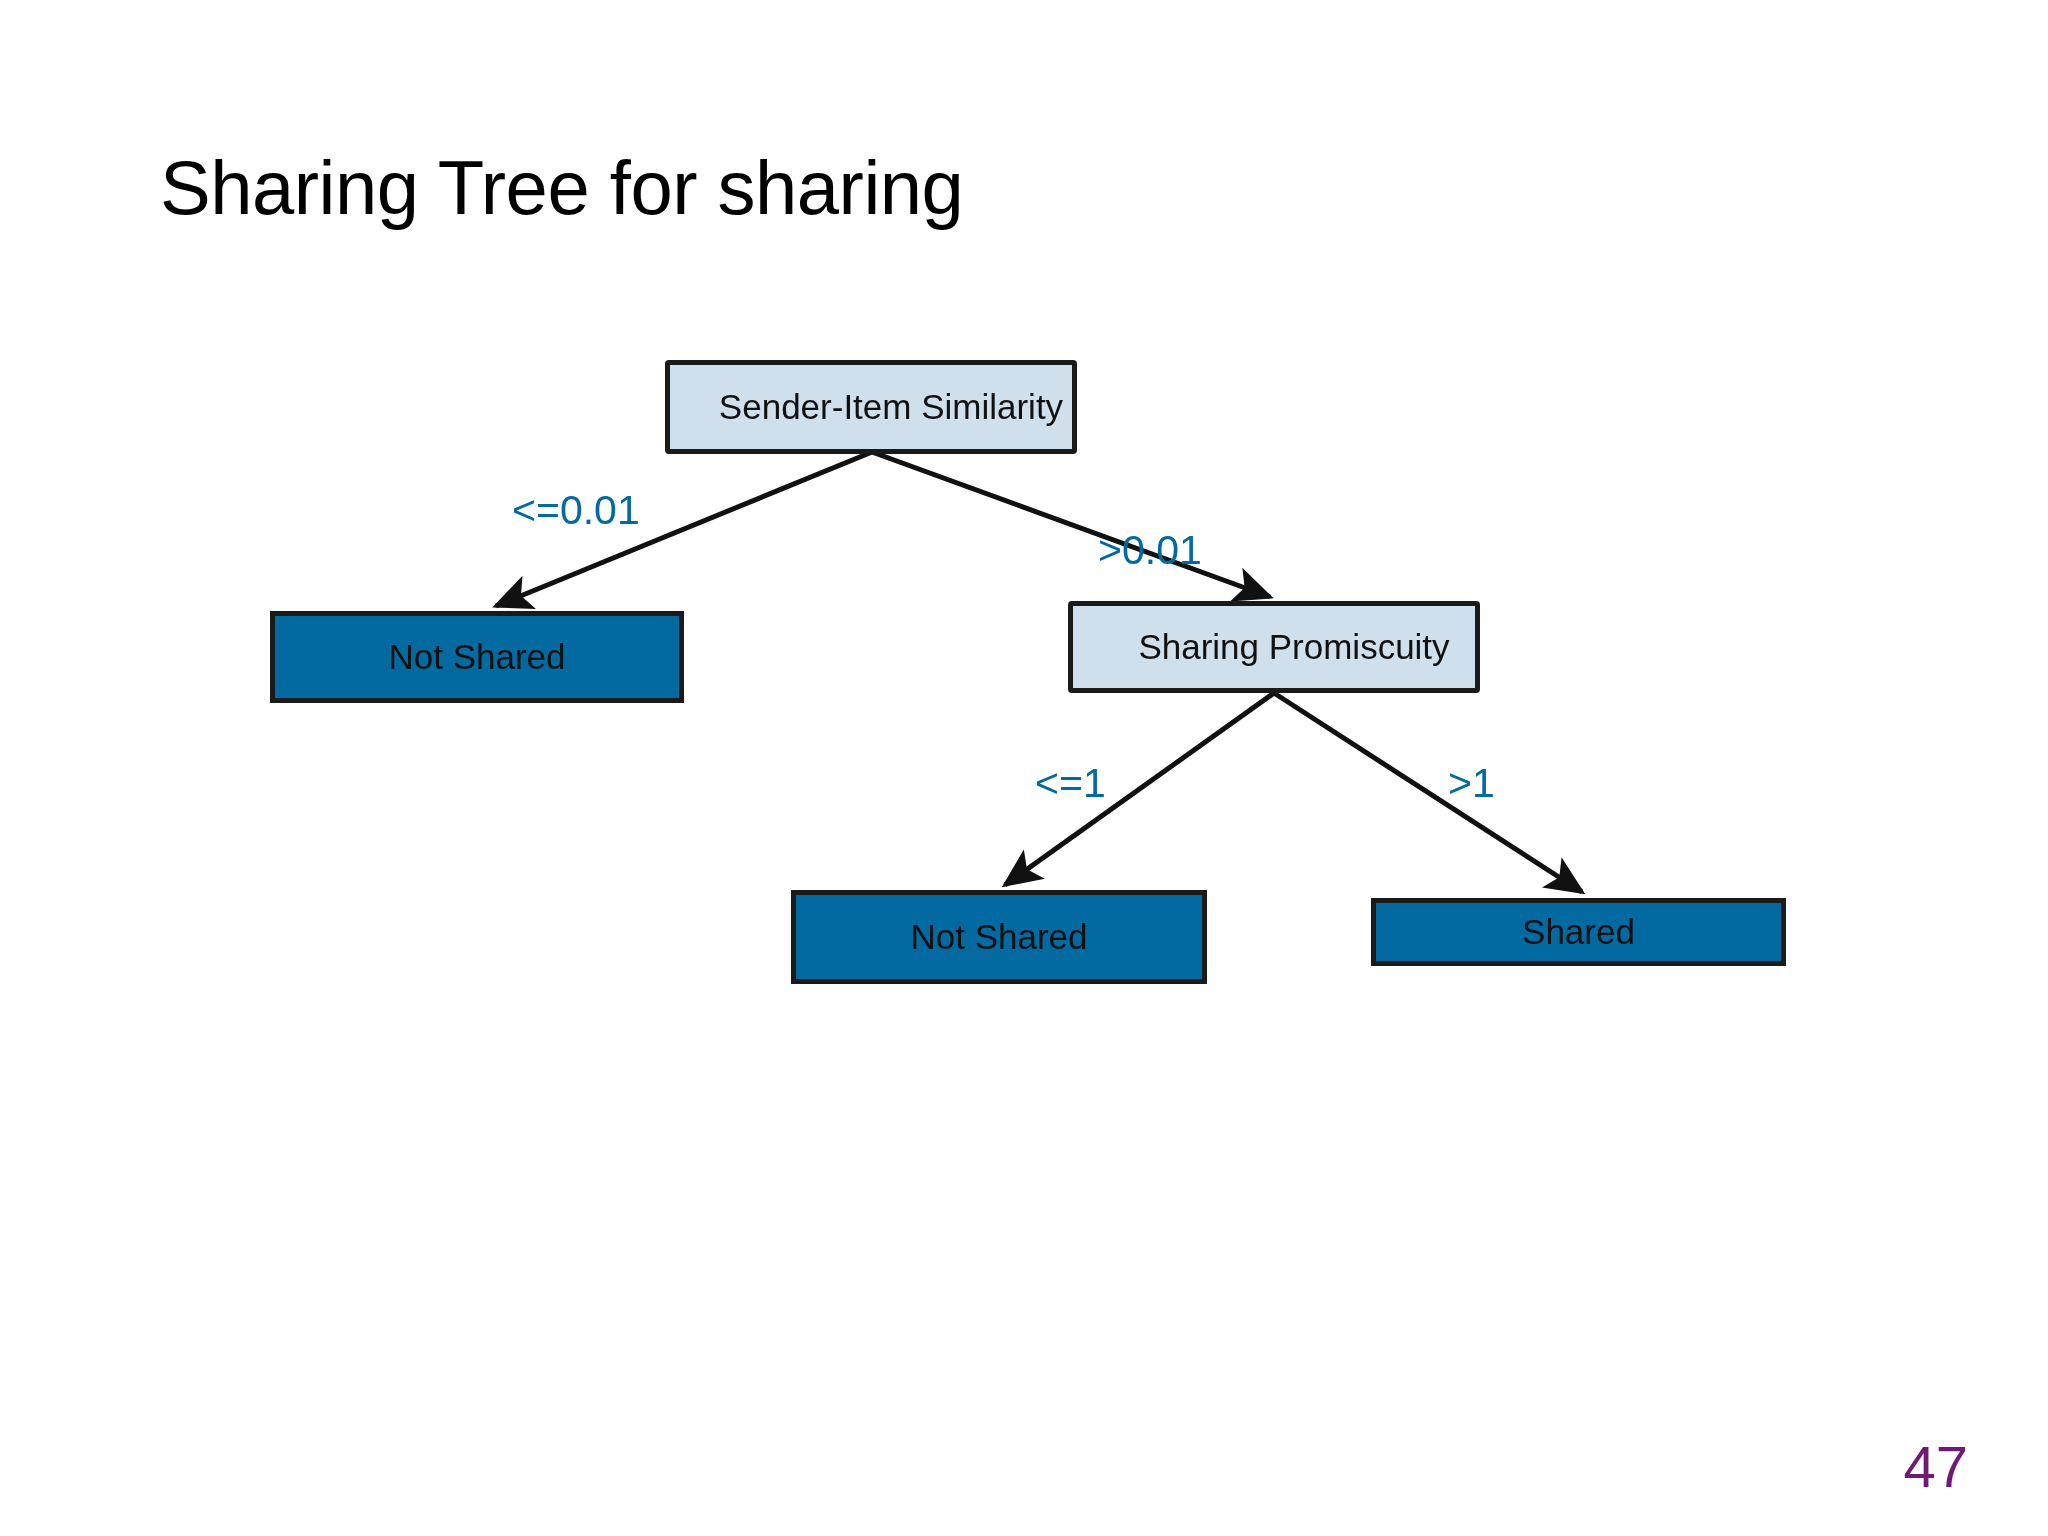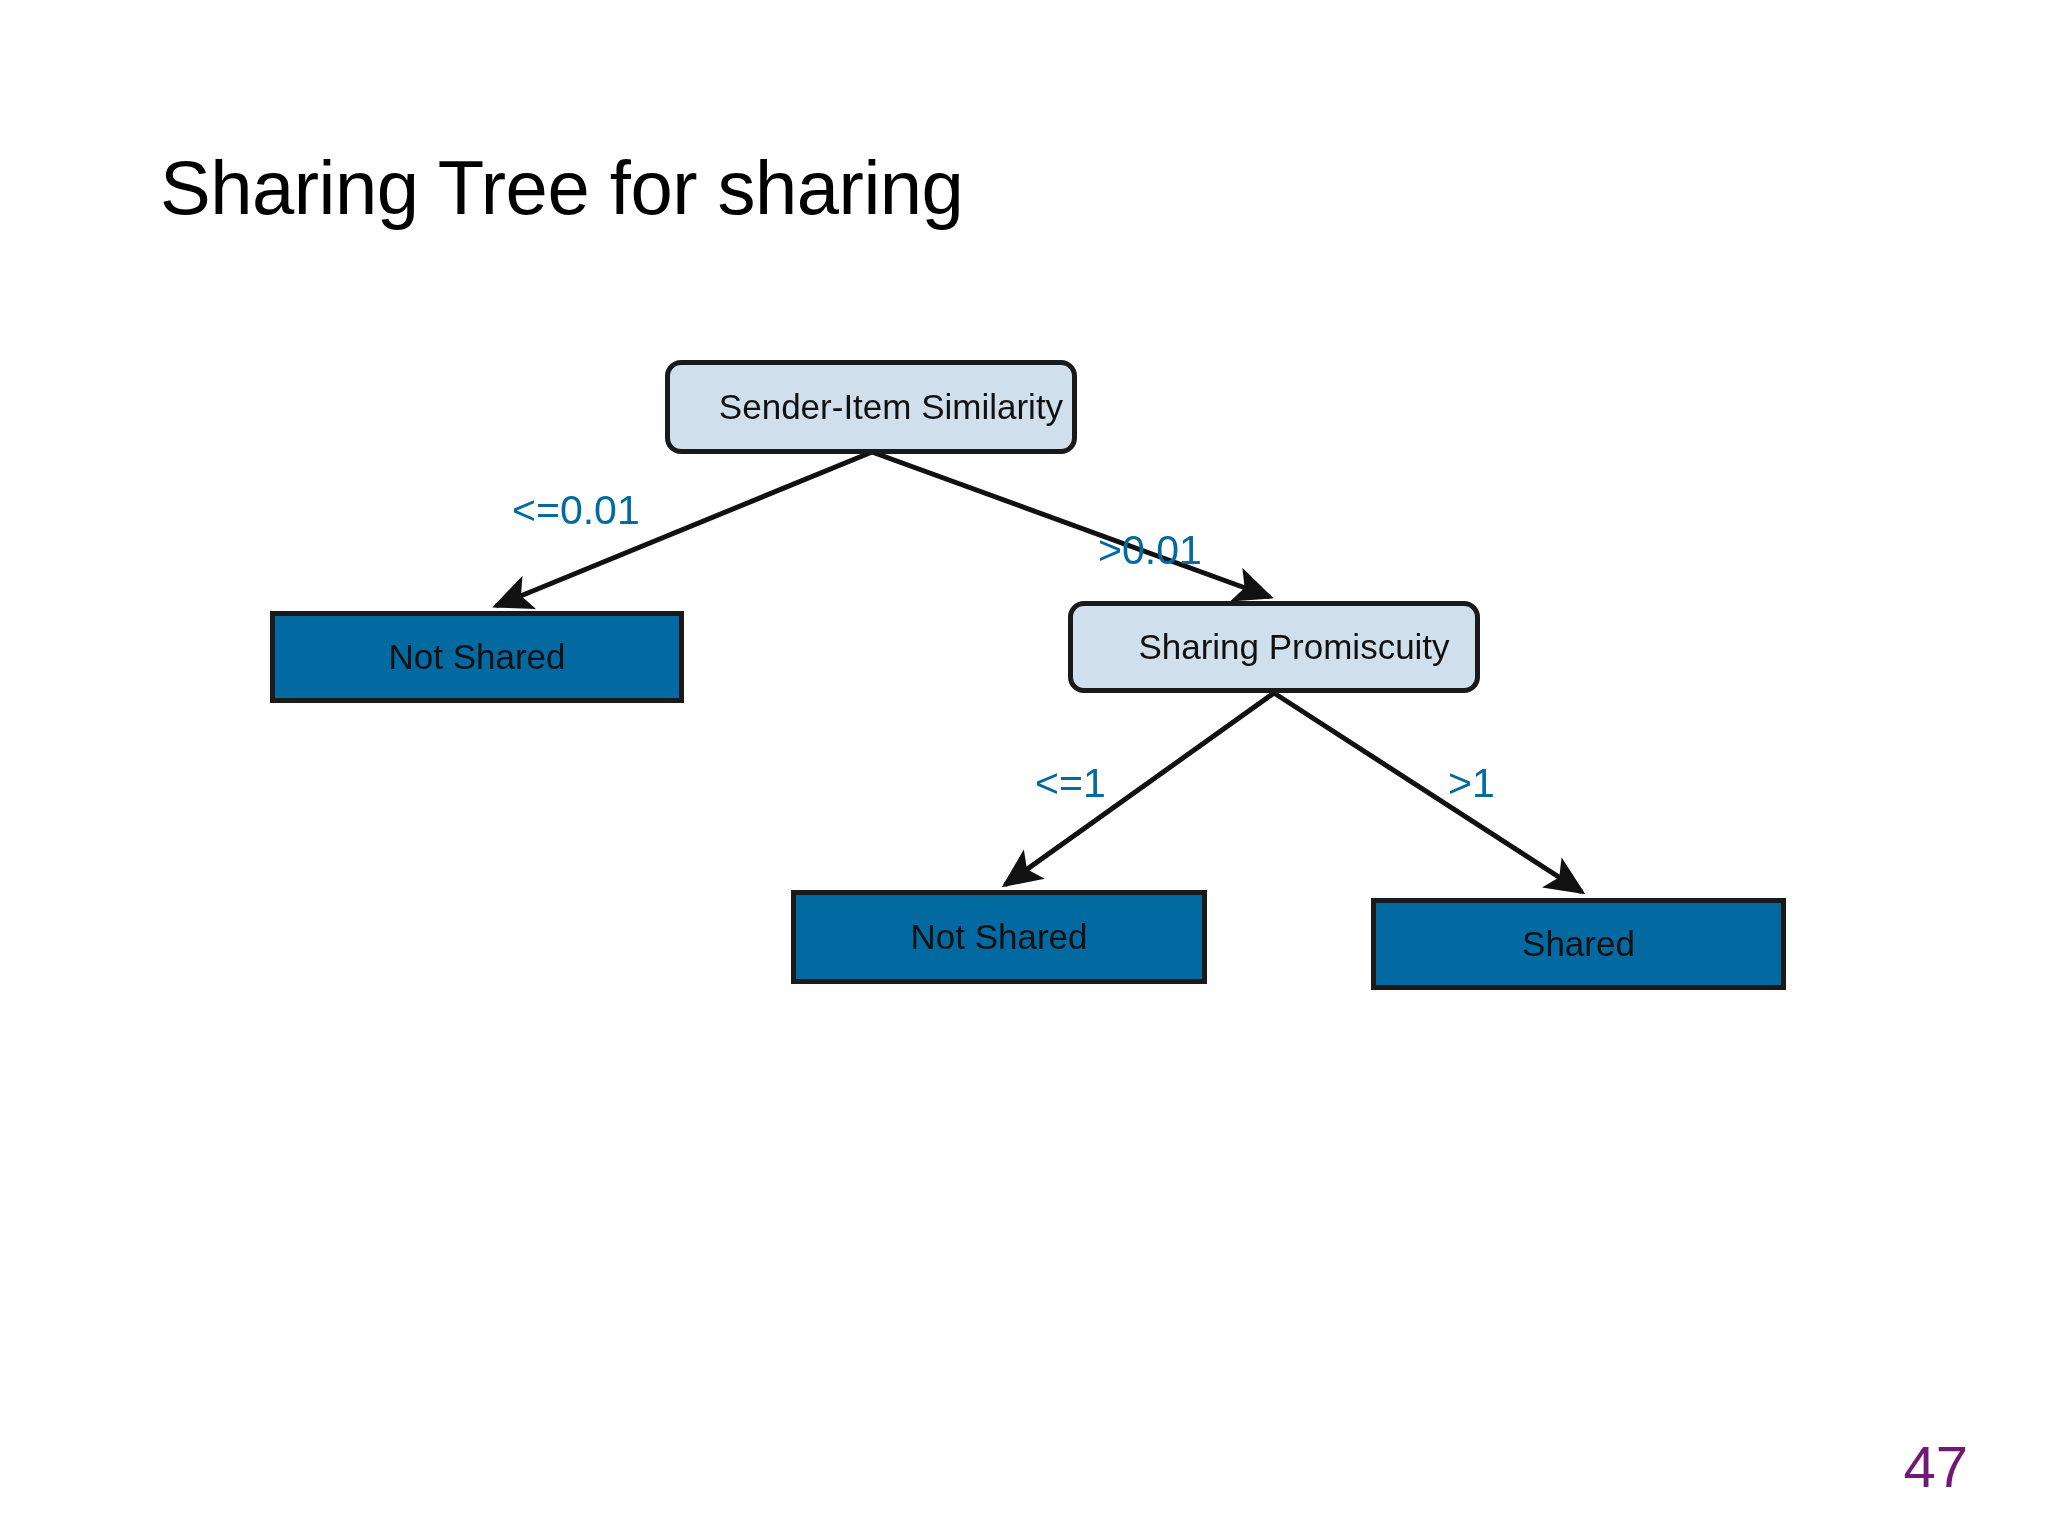"Sender-Item Similarity" .node-decision { border-radius: 16px -> 4px }
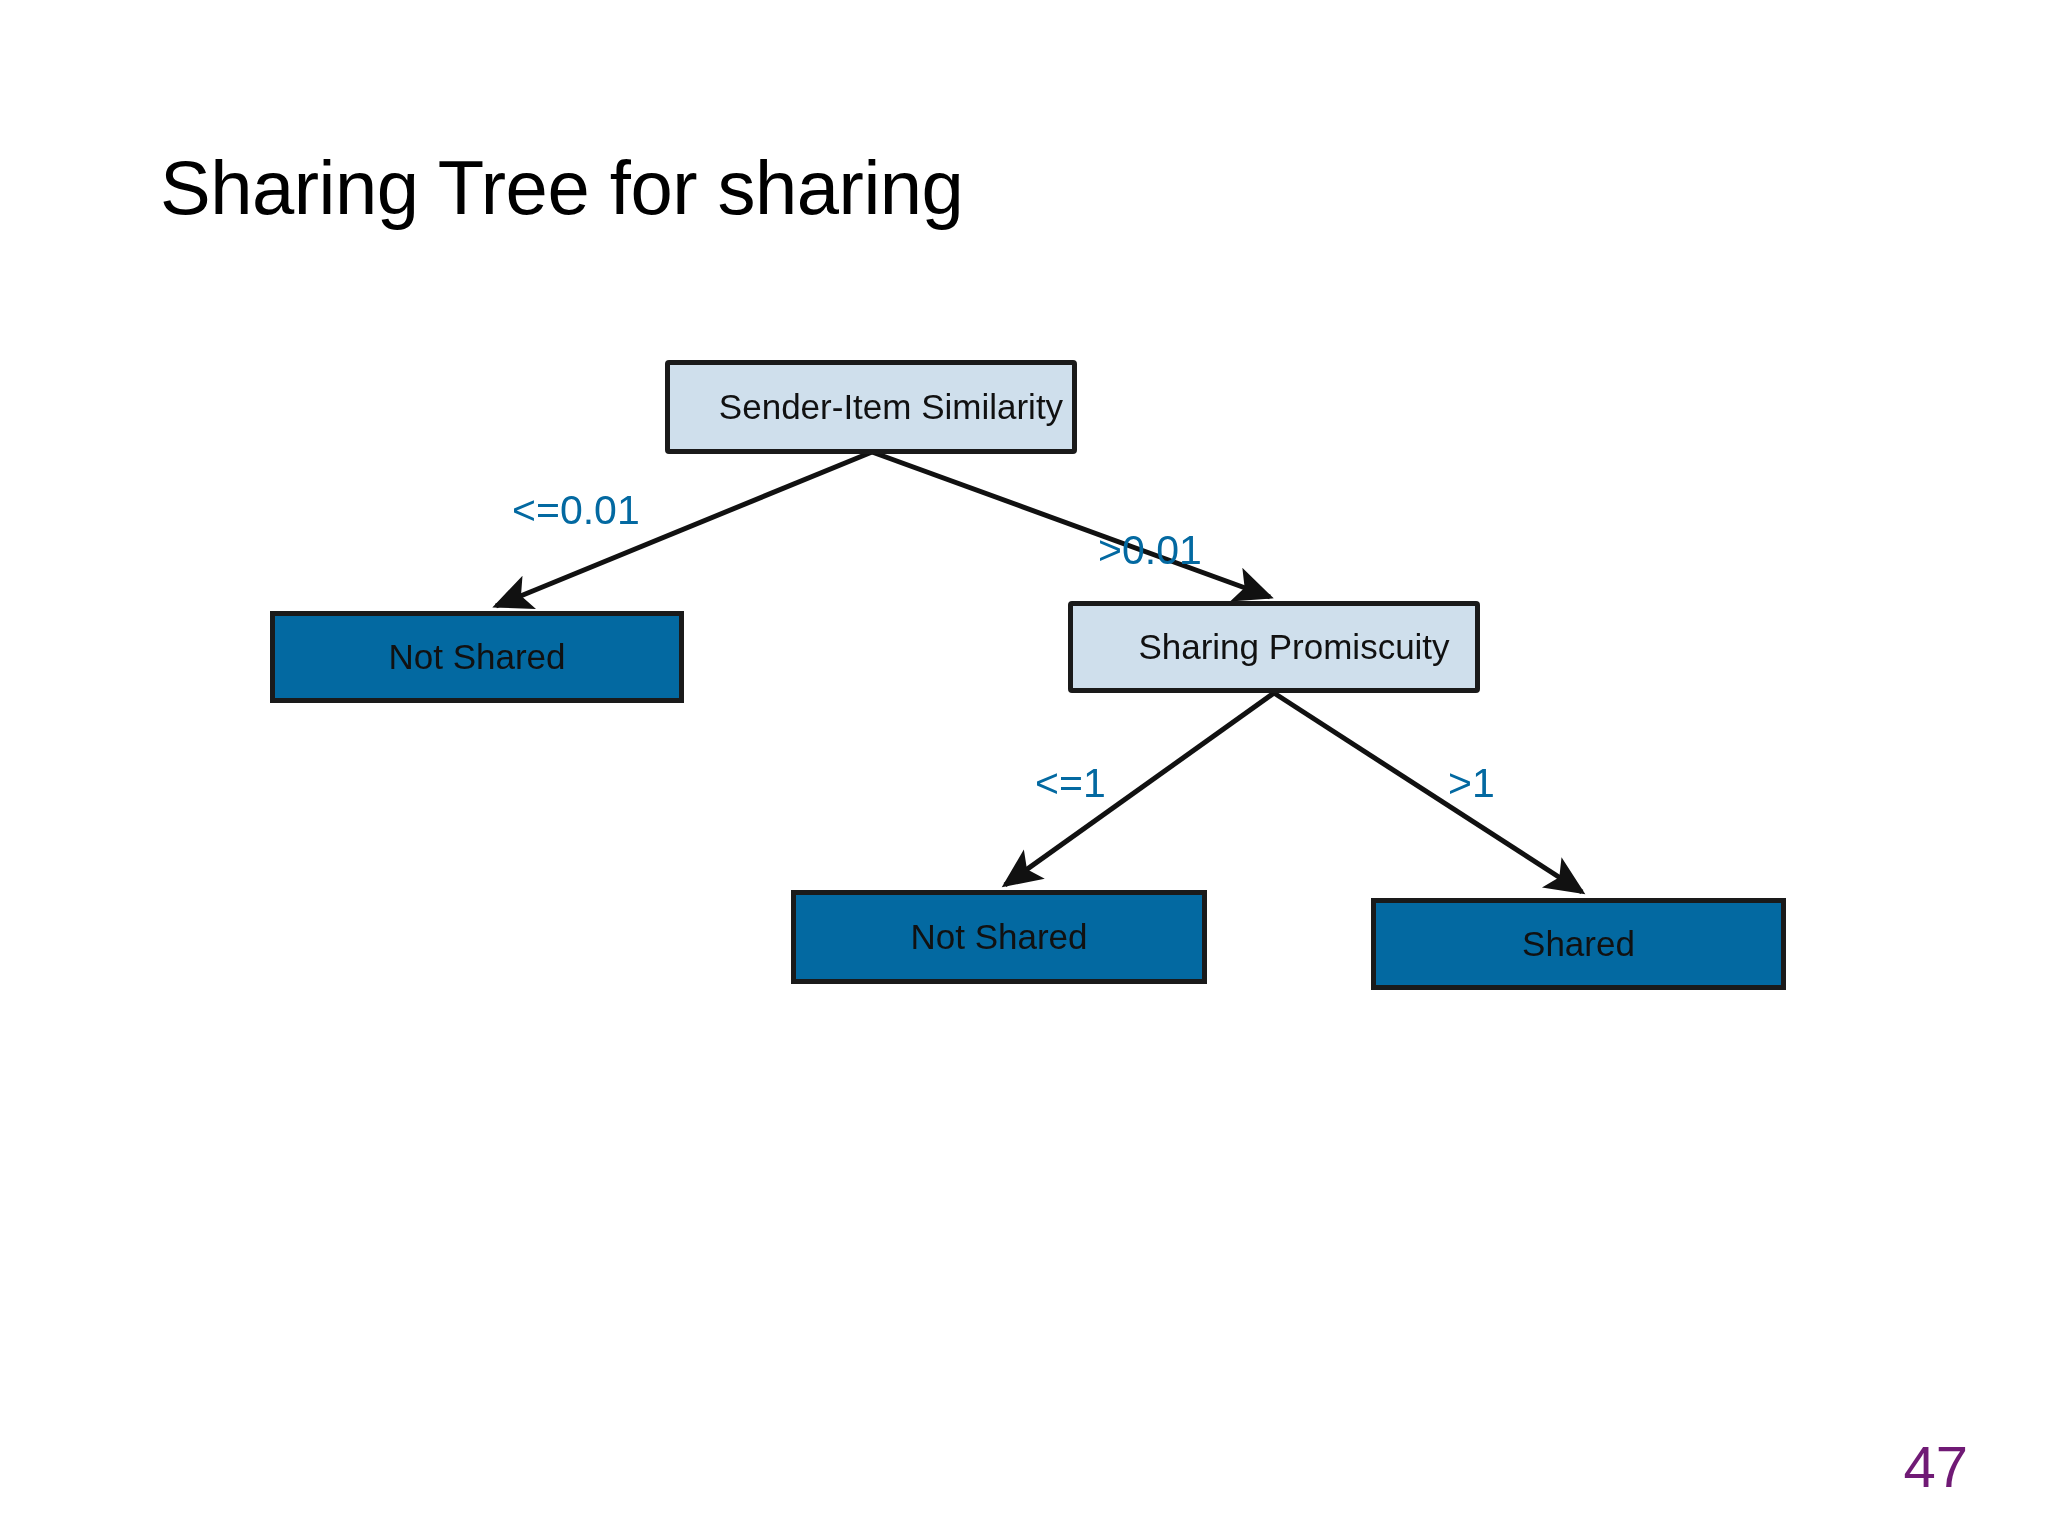"Shared" #node-leaf-right { height: 92px -> 68px }
